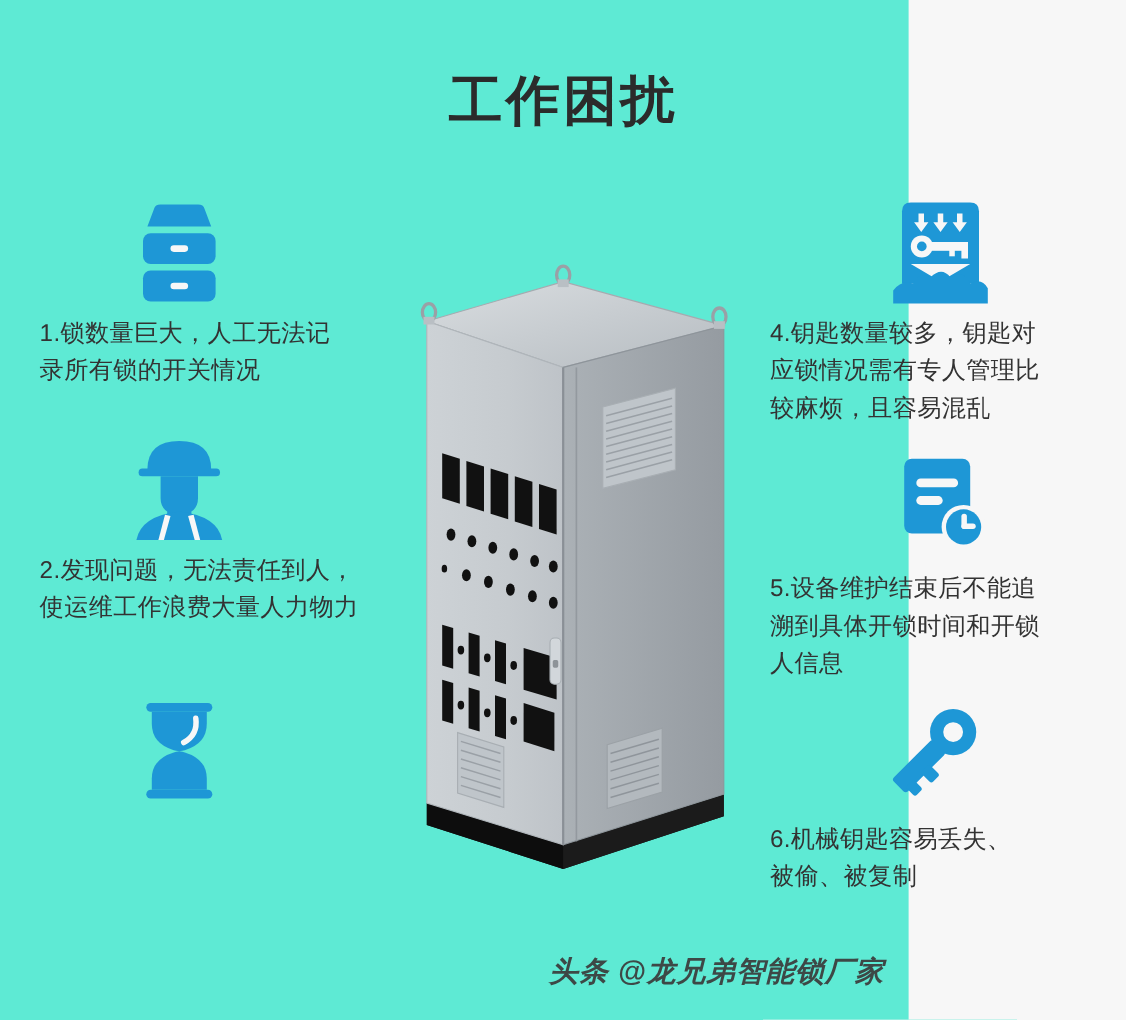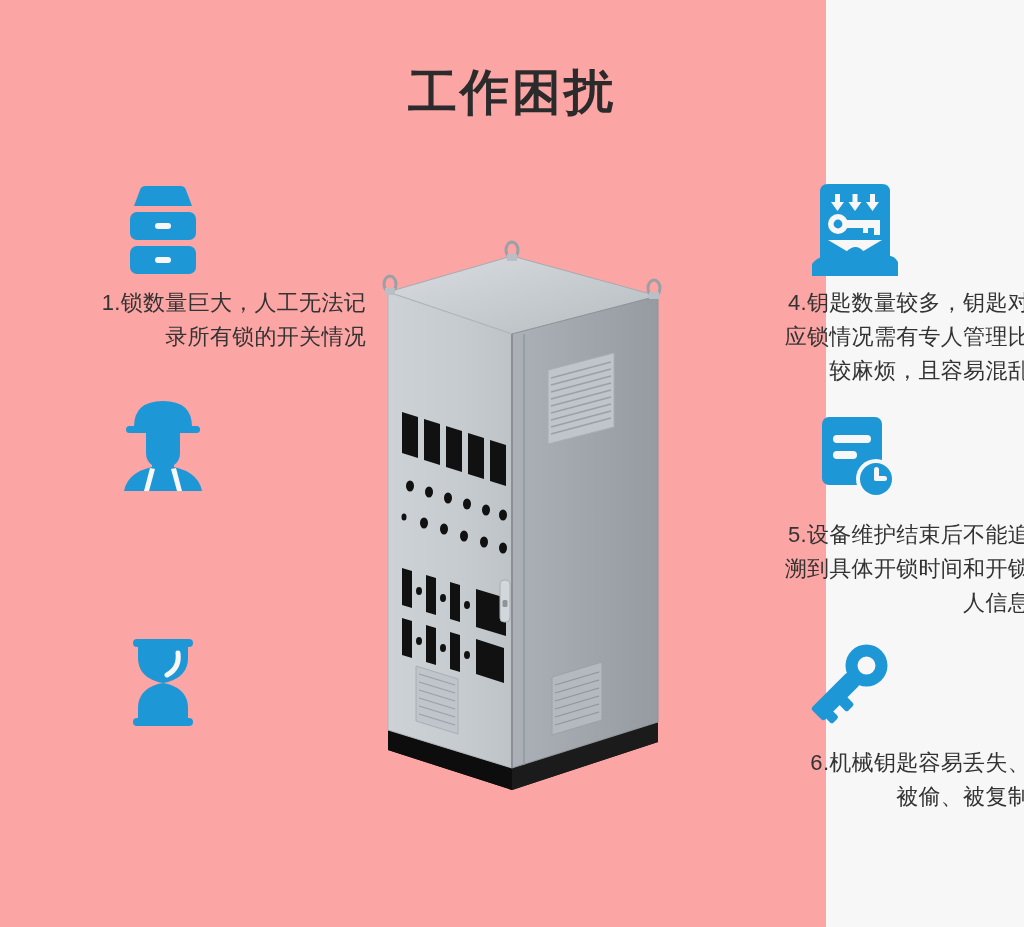"工作困扰" .page { background: #fca5a5 -> #5eead4 }
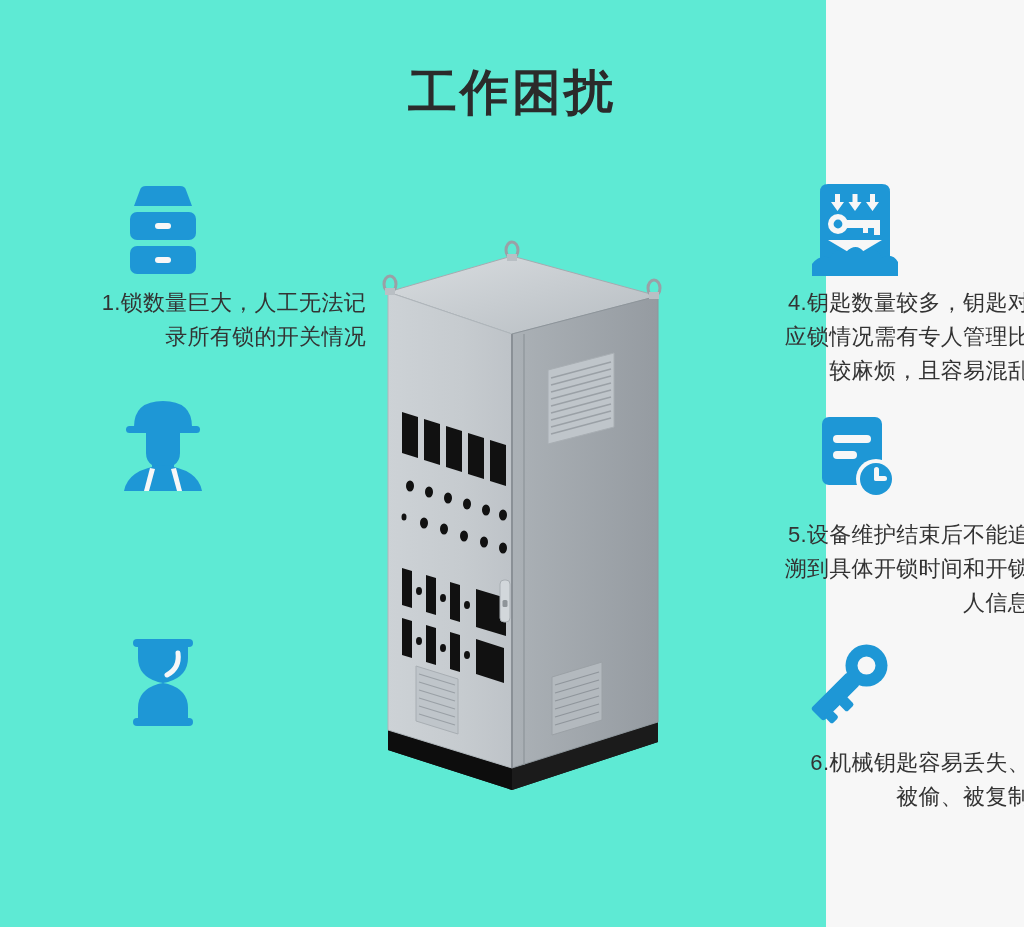"1.锁数量巨大，人工无法记" .item-text { text-align: right -> none }
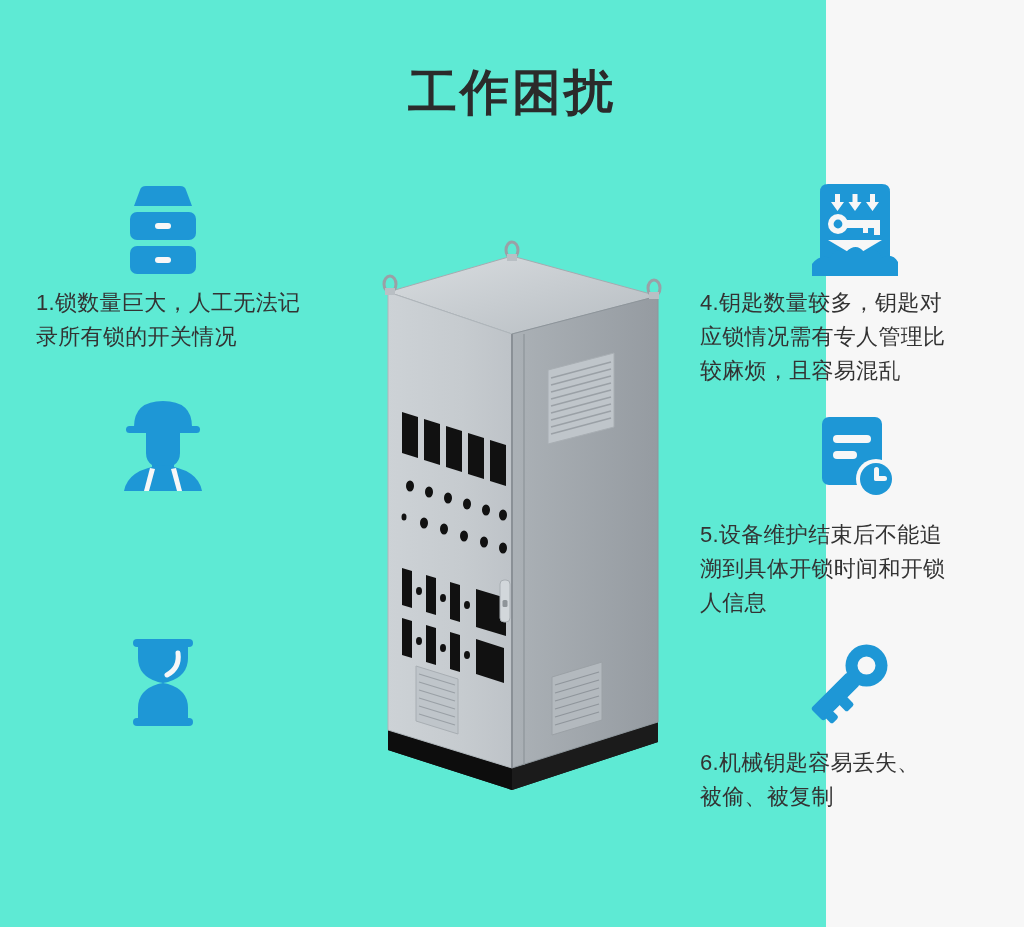"2.发现问题，无法责任到人，" div.item-text { html: none -> <div>2.发现问题，无法责任到人， 使运维工作浪费大量人力物力</div> }
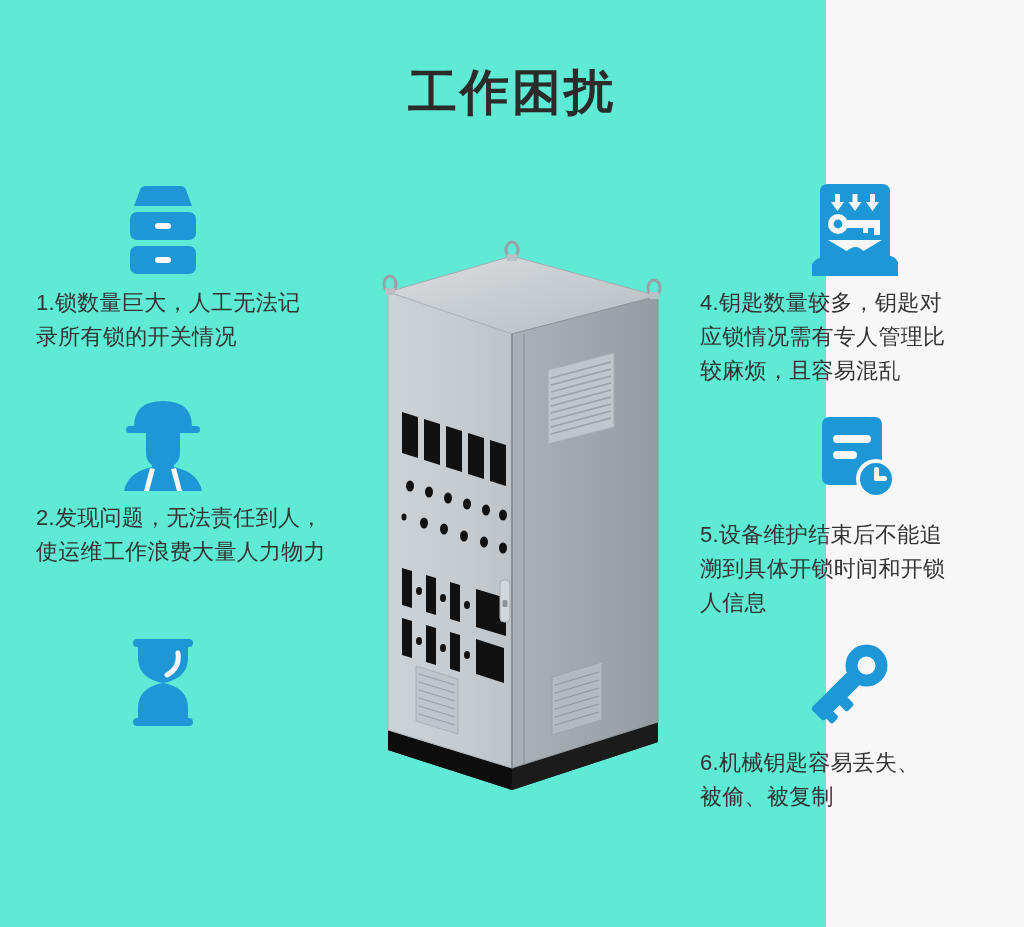"头条 @龙兄弟智能锁厂家" div.watermark { html: none -> <div>头条 @龙兄弟智能锁厂家</div> }
